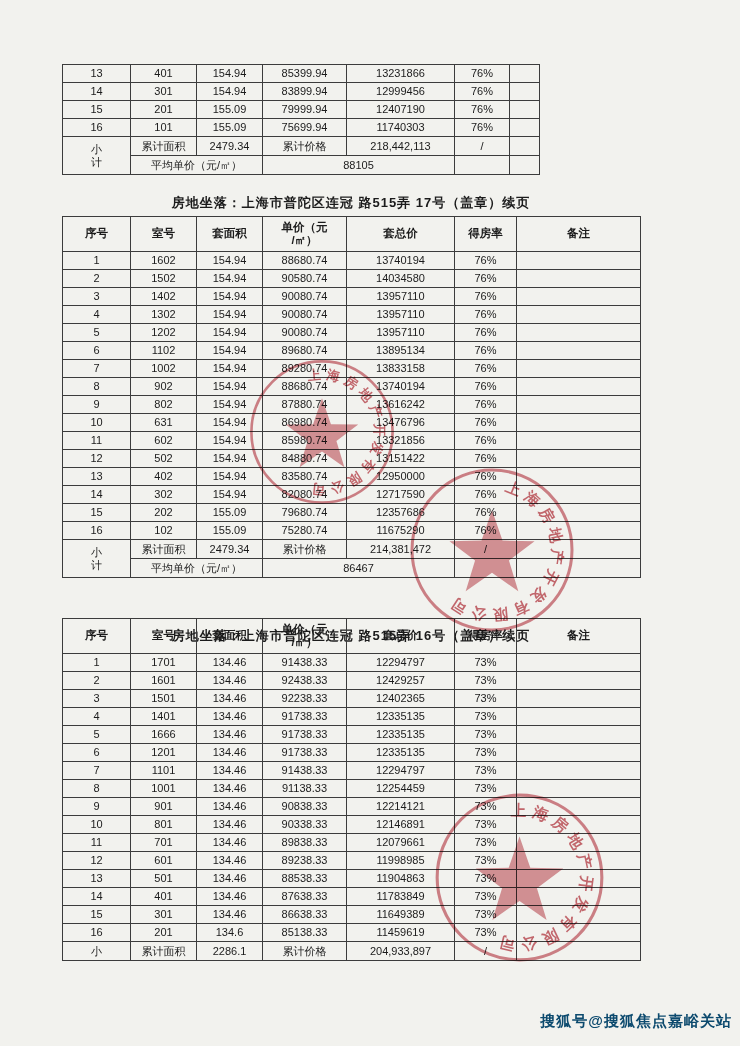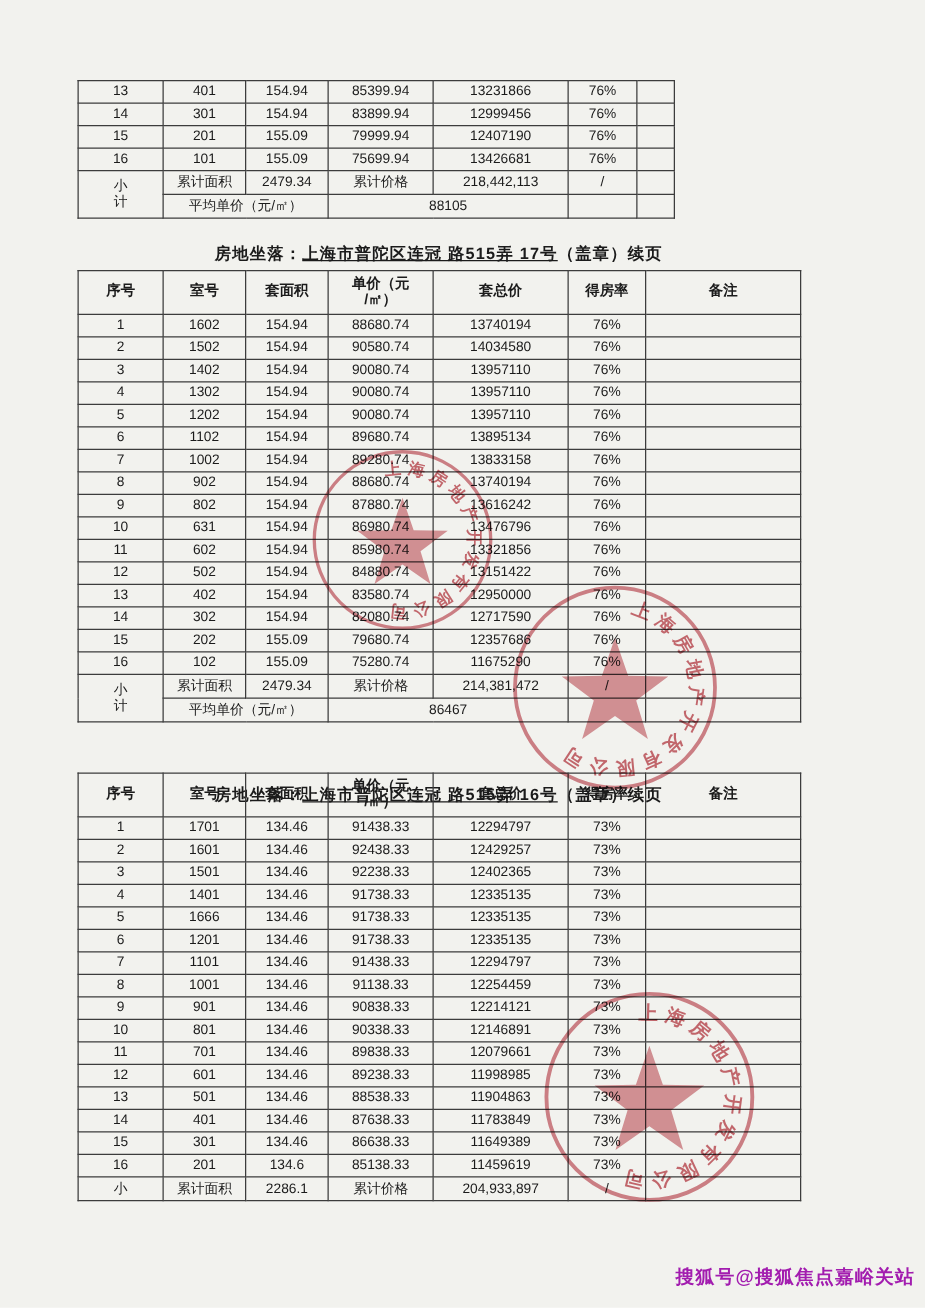"13426681" td { text: 13426681 -> 11740303 }
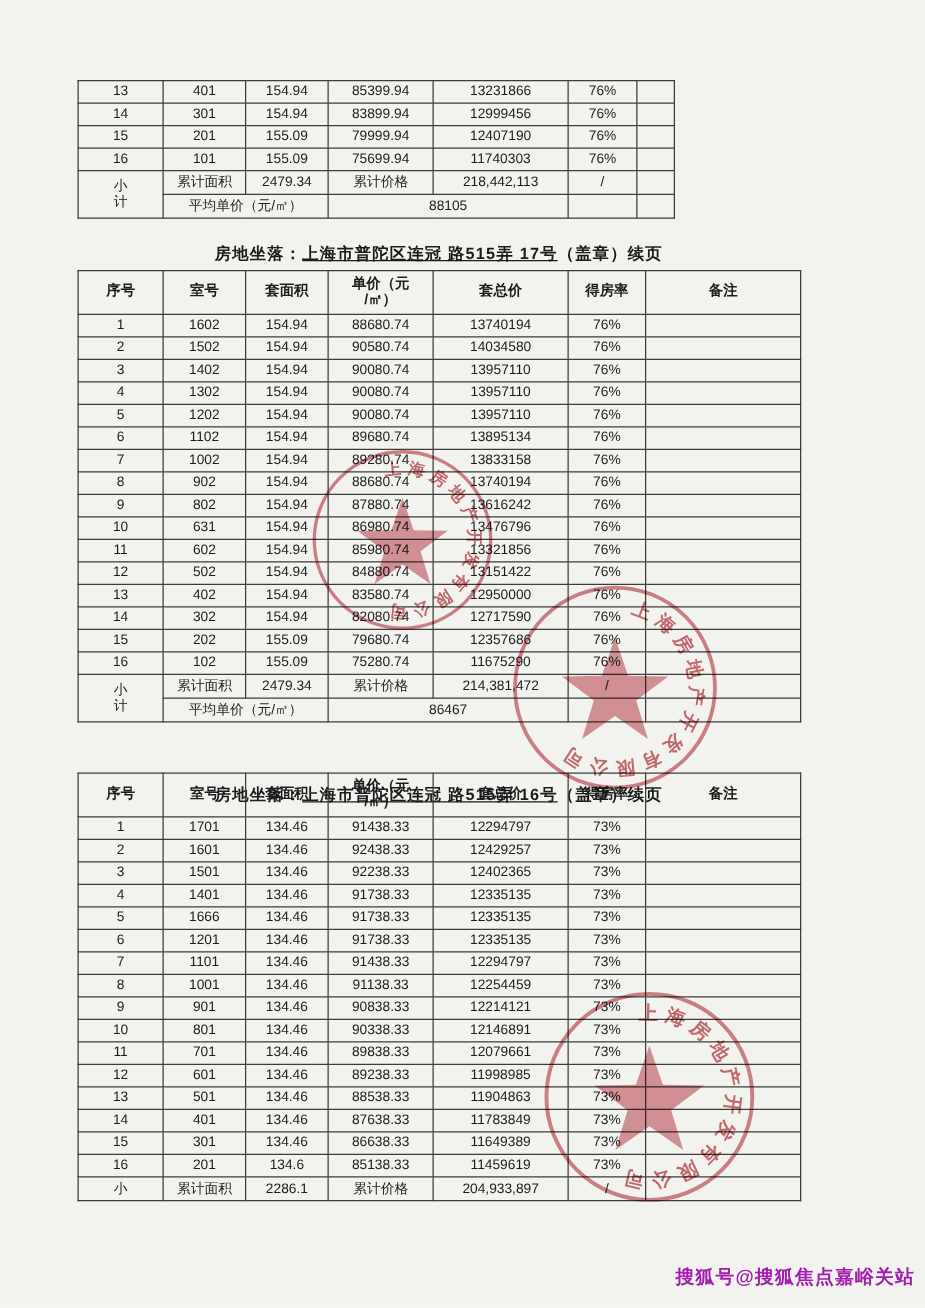"上海市普陀区连冠 路515弄 17号" .title .addr { text-decoration: underline -> none }
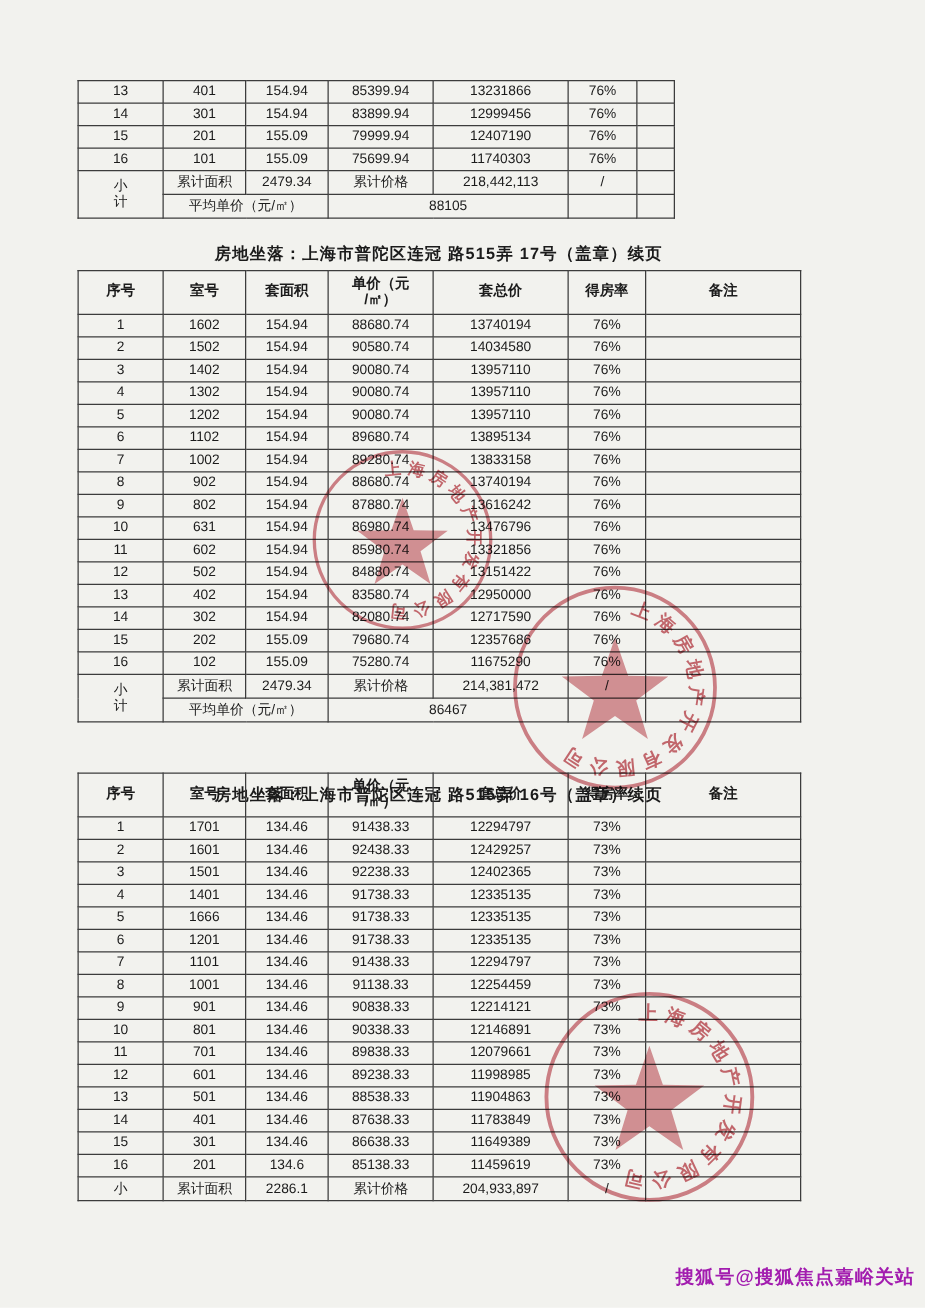"搜狐号@搜狐焦点嘉峪关站" .wm { color: #a21caf -> #0c4a6e }
